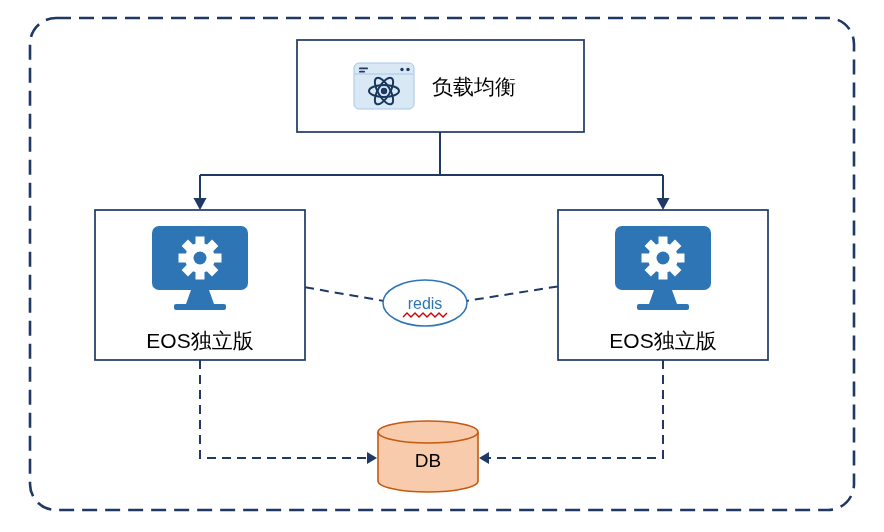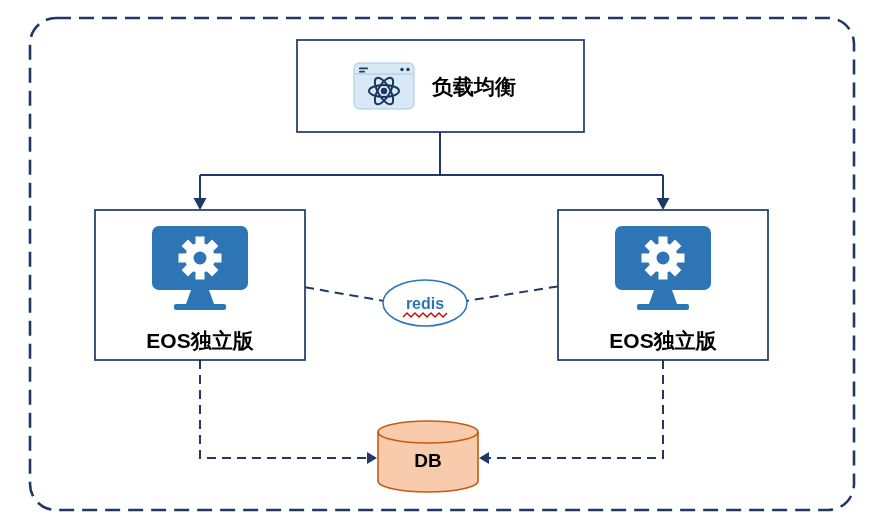"负载均衡" .canvas { font-weight: bold -> none }
